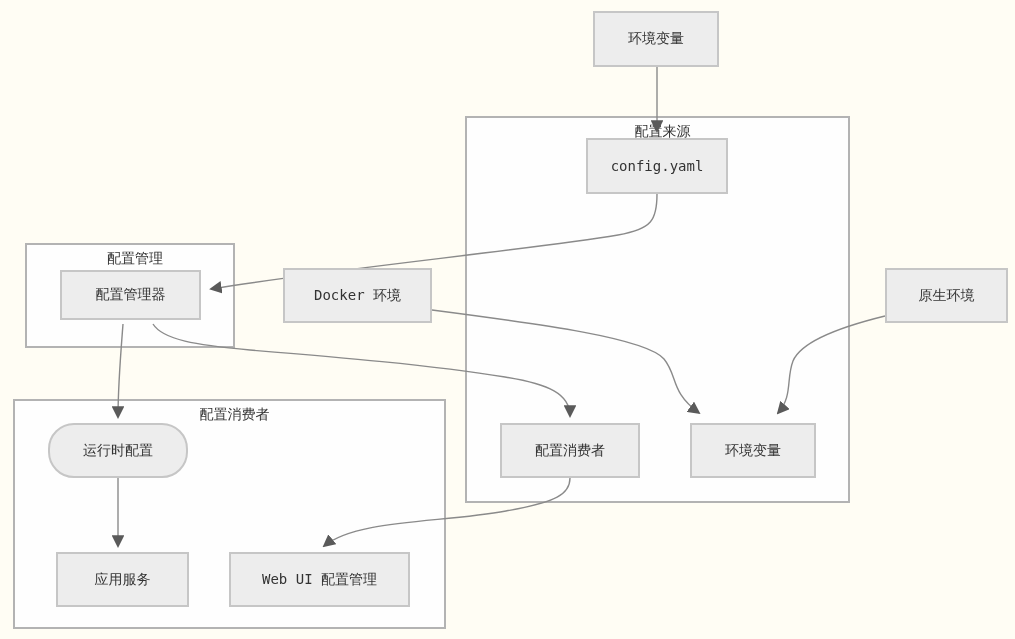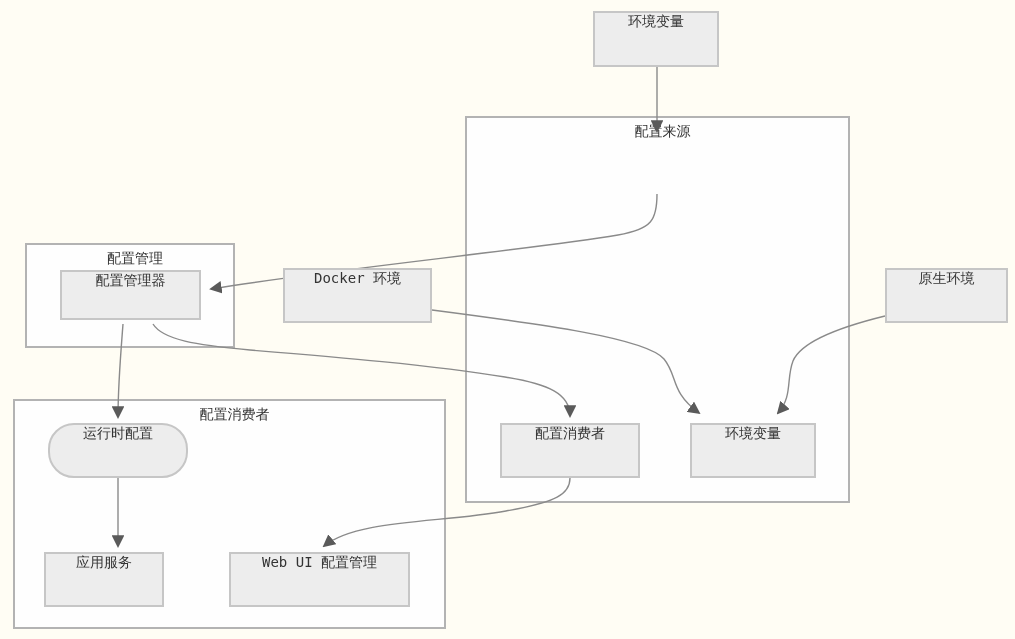"环境变量" .node { align-items: none -> center }
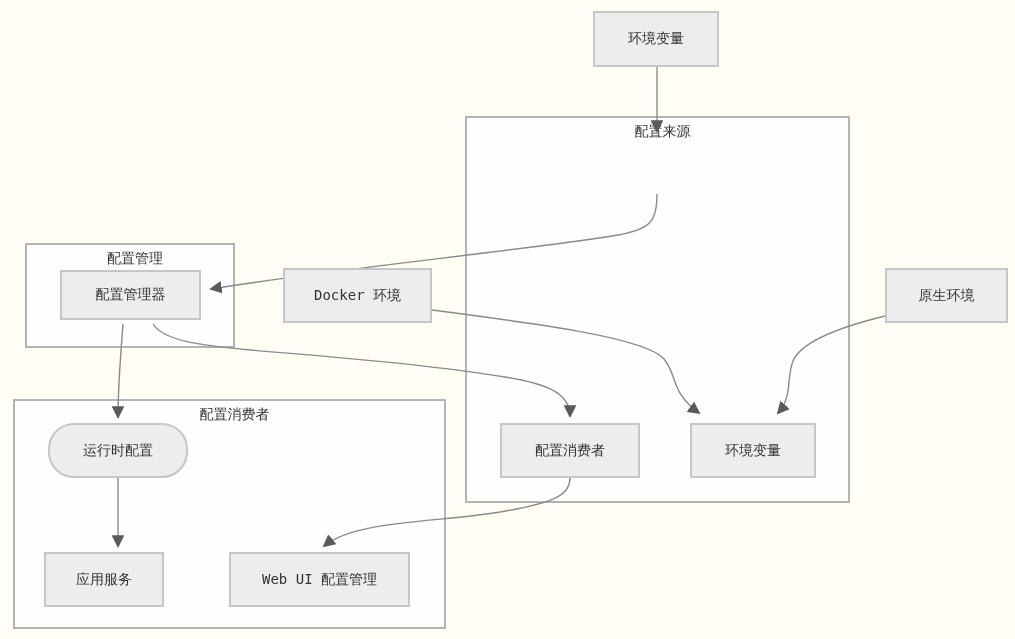"config.yaml" div.node { html: none -> <div> <span>config.yaml</span> </div> }
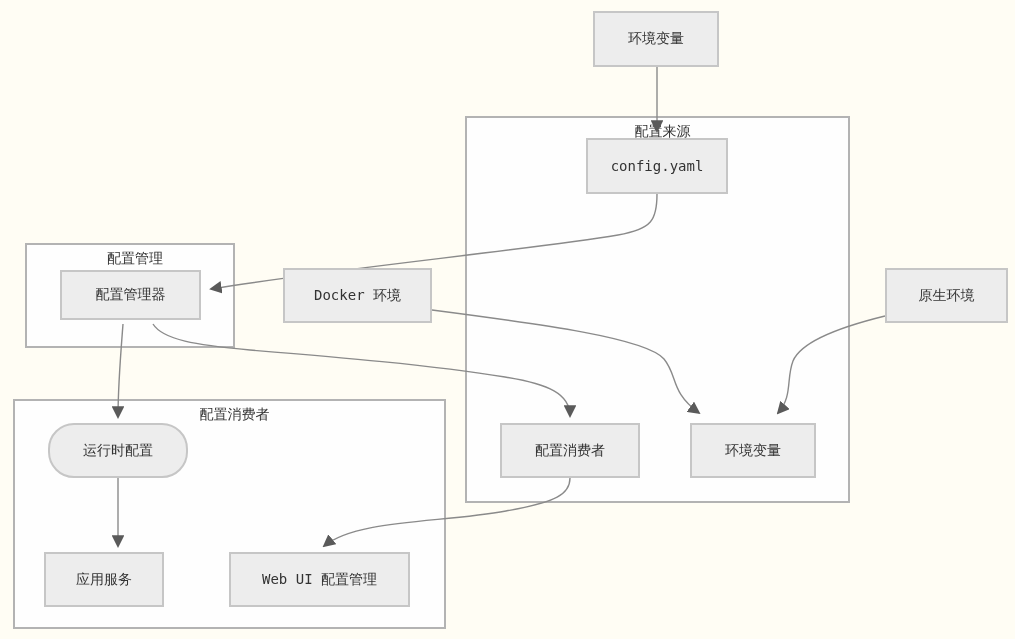"应用服务" div.node { left: 44px -> 56px; width: 120px -> 133px }
